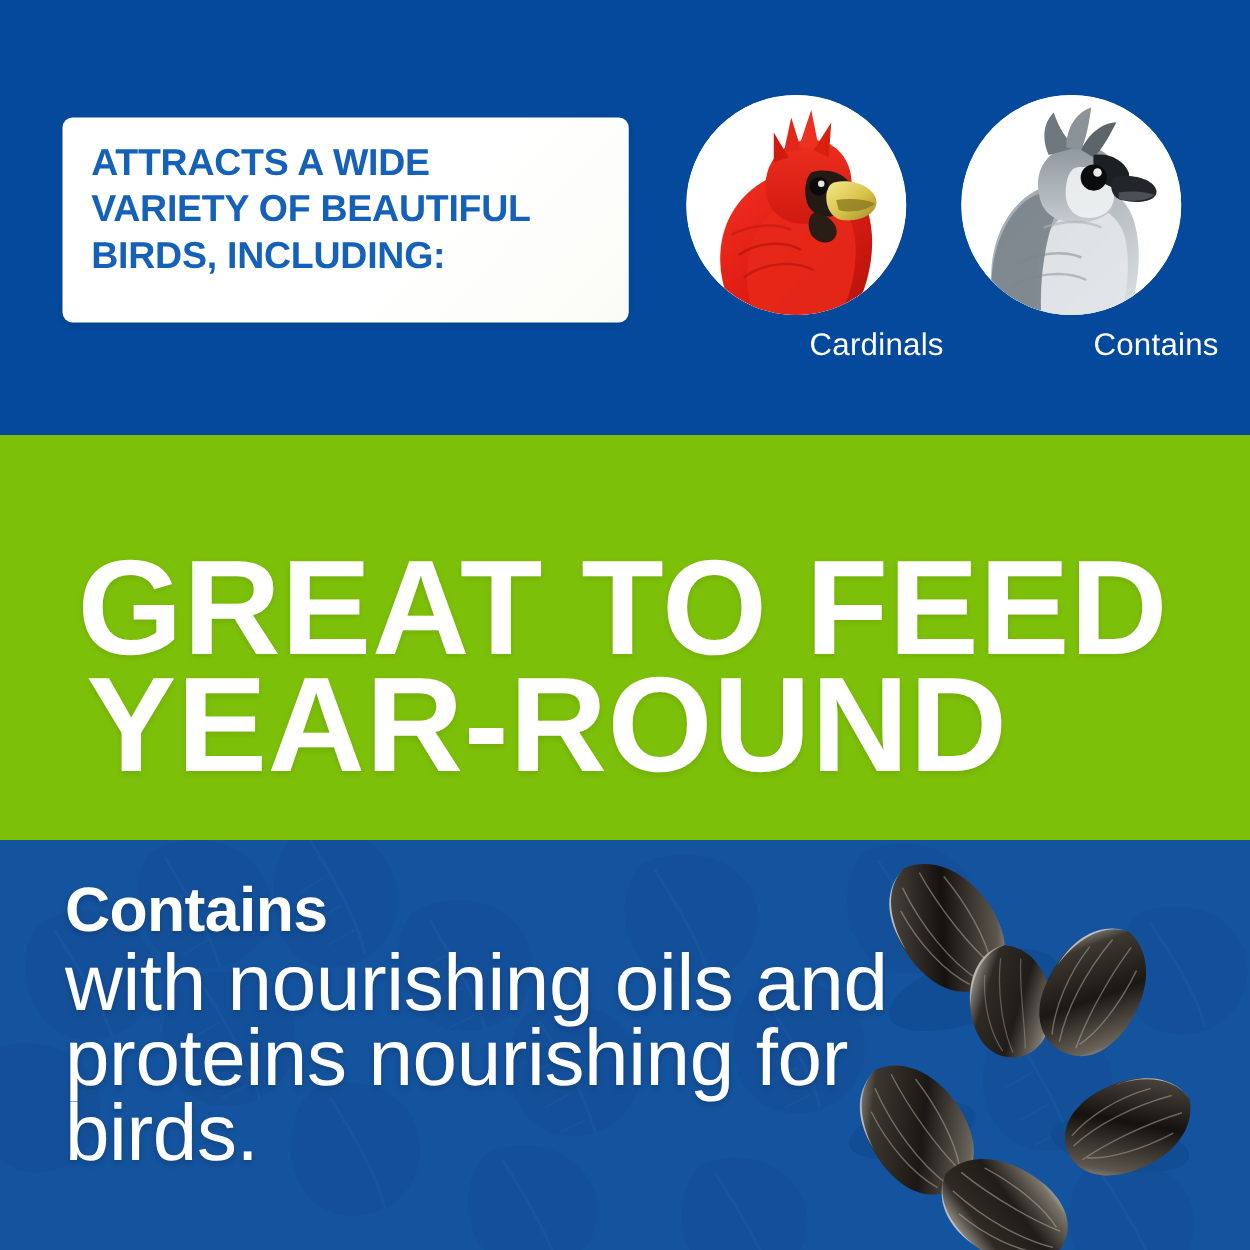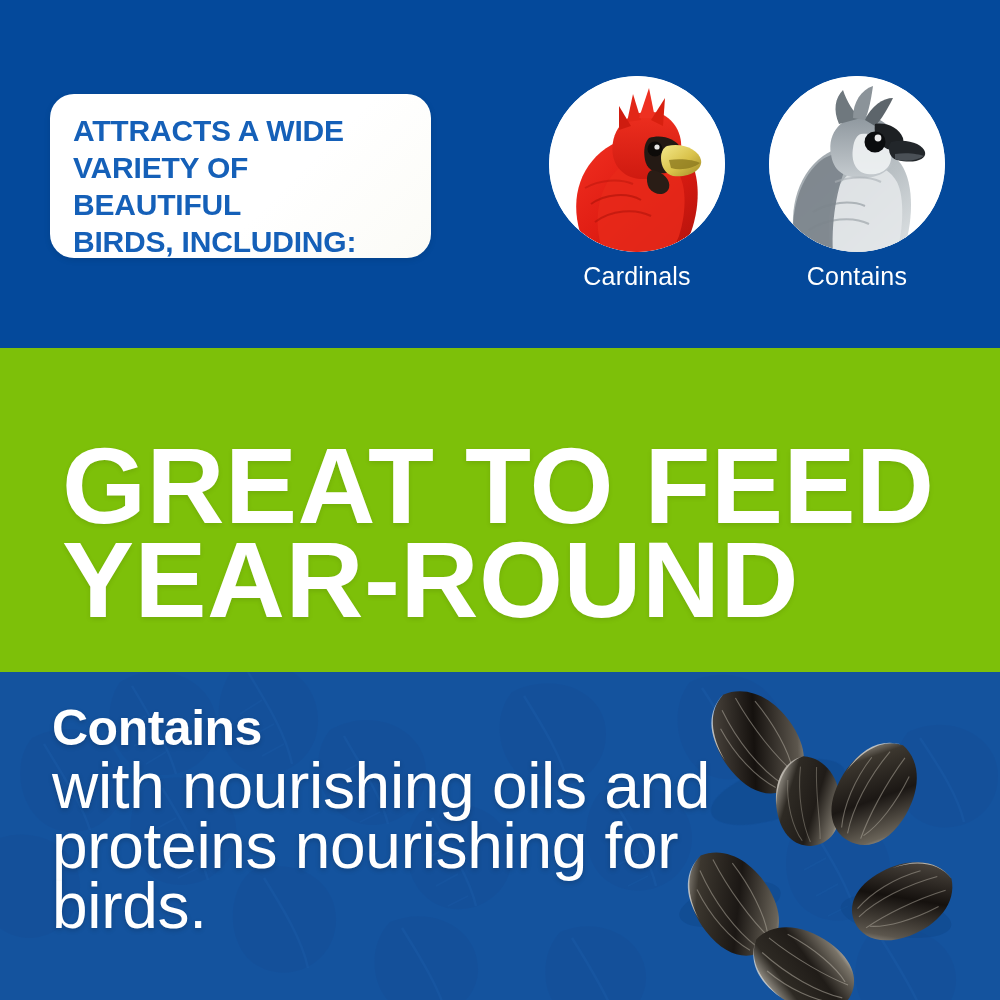"ATTRACTS A WIDE" .headline-card { border-radius: 24px -> 8px; width: 381px -> 453px }
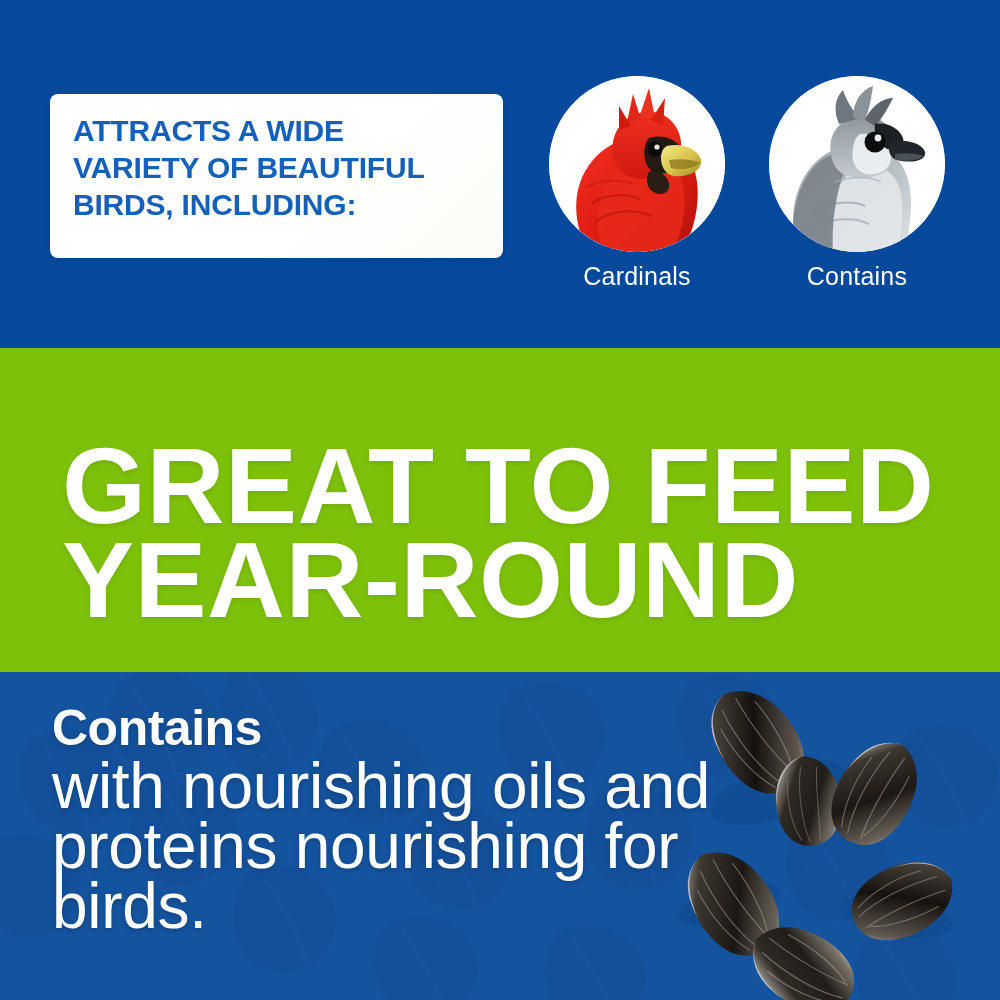"Cardinals" .bird .caption { text-align: center -> right }
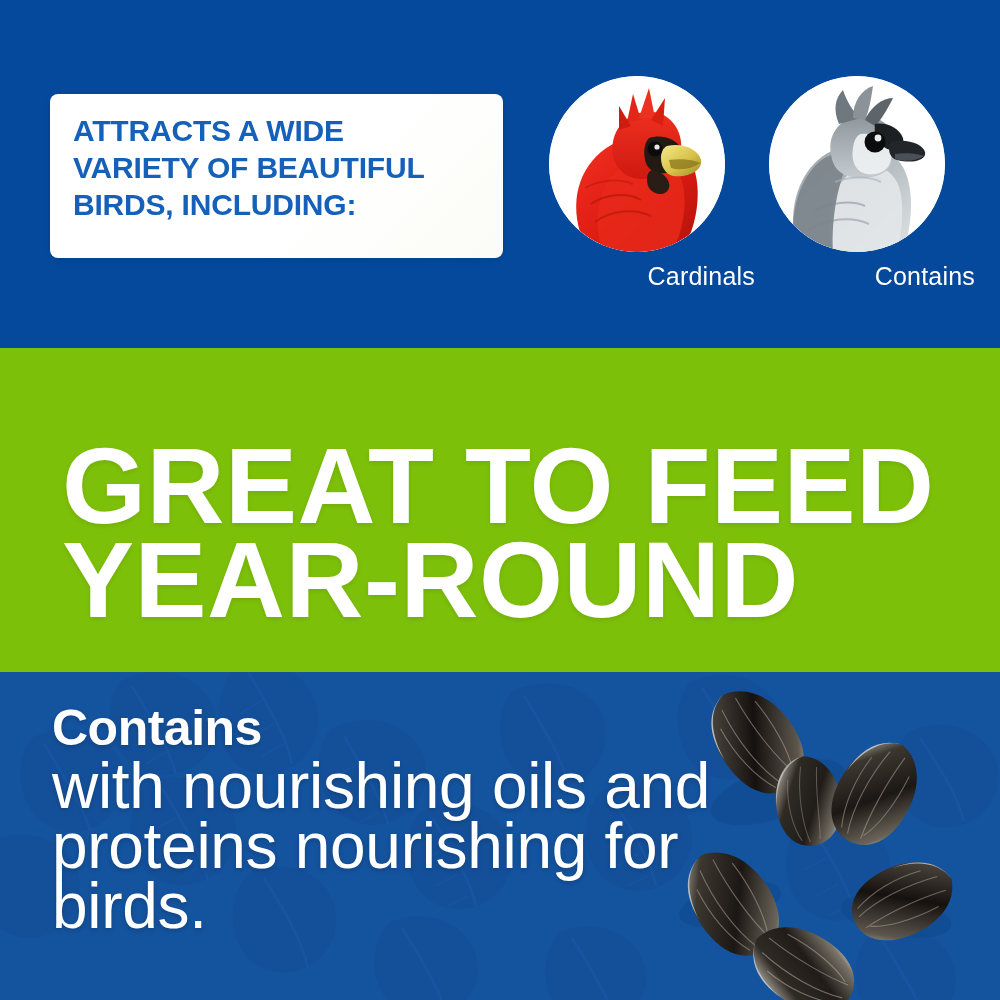"YEAR-ROUND" .green-banner .line2 { margin-left: none -> 7px }
